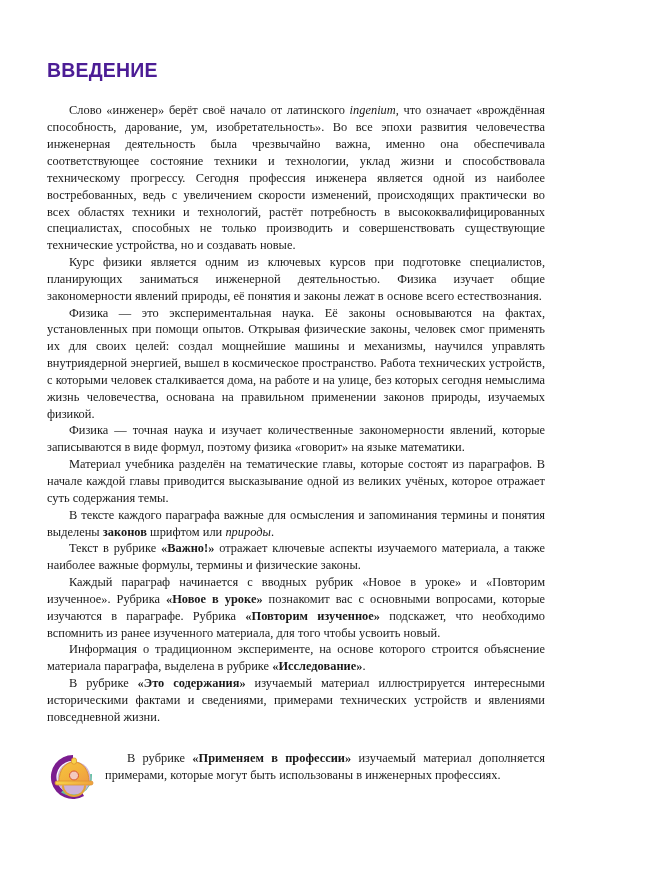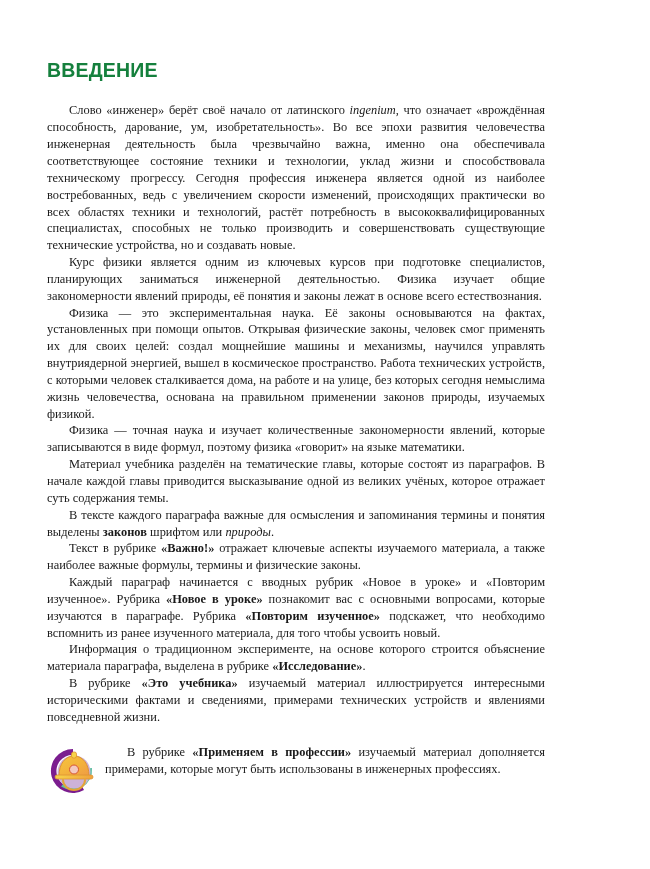"ВВЕДЕНИЕ" h1.page-title { color: #15803d -> #4c1d95 }
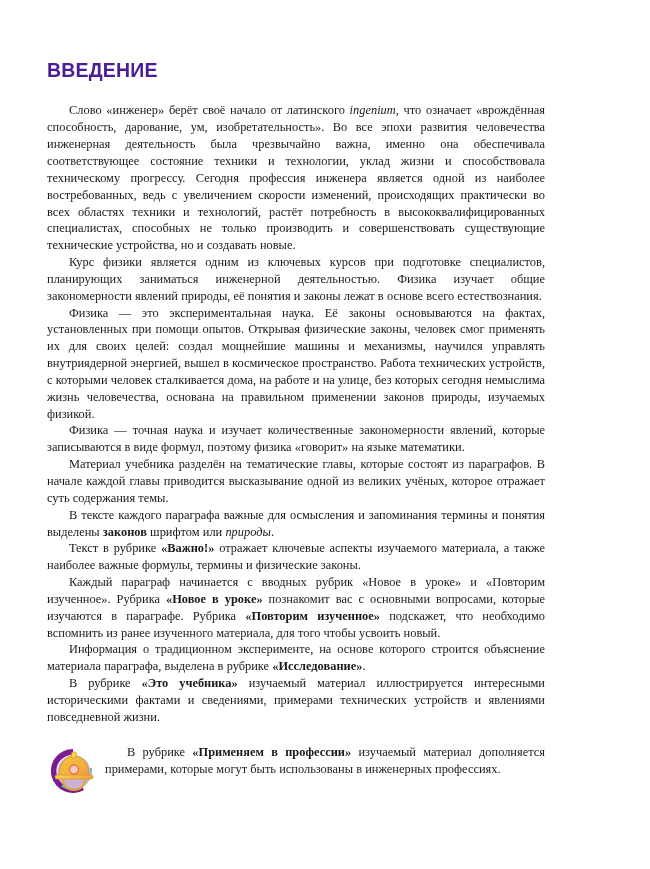"«Это учебника»" b { text: учебника -> содержания }
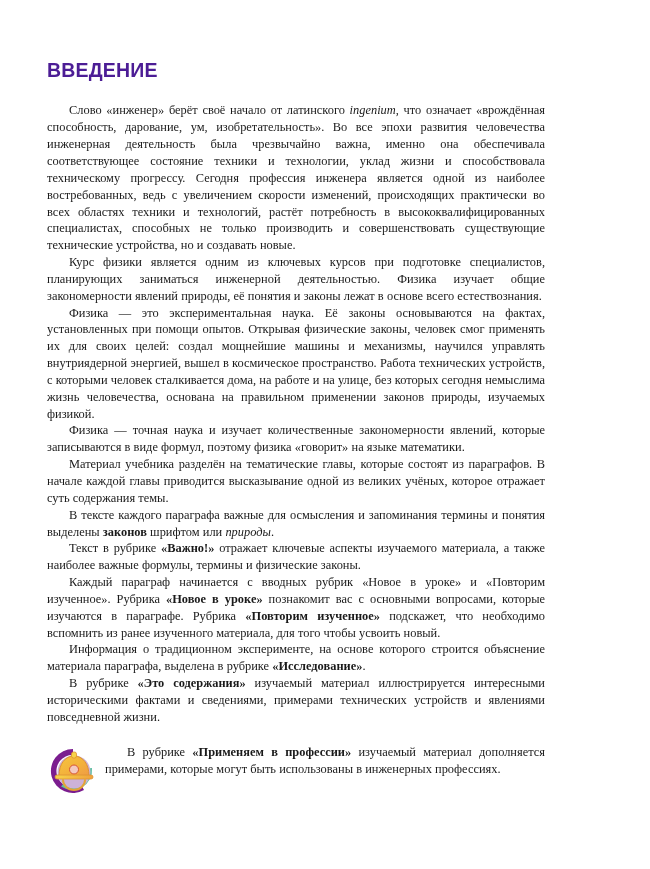"В рубрике «Применяем в профессии»" .callout { margin-top: 18px -> 24px }
